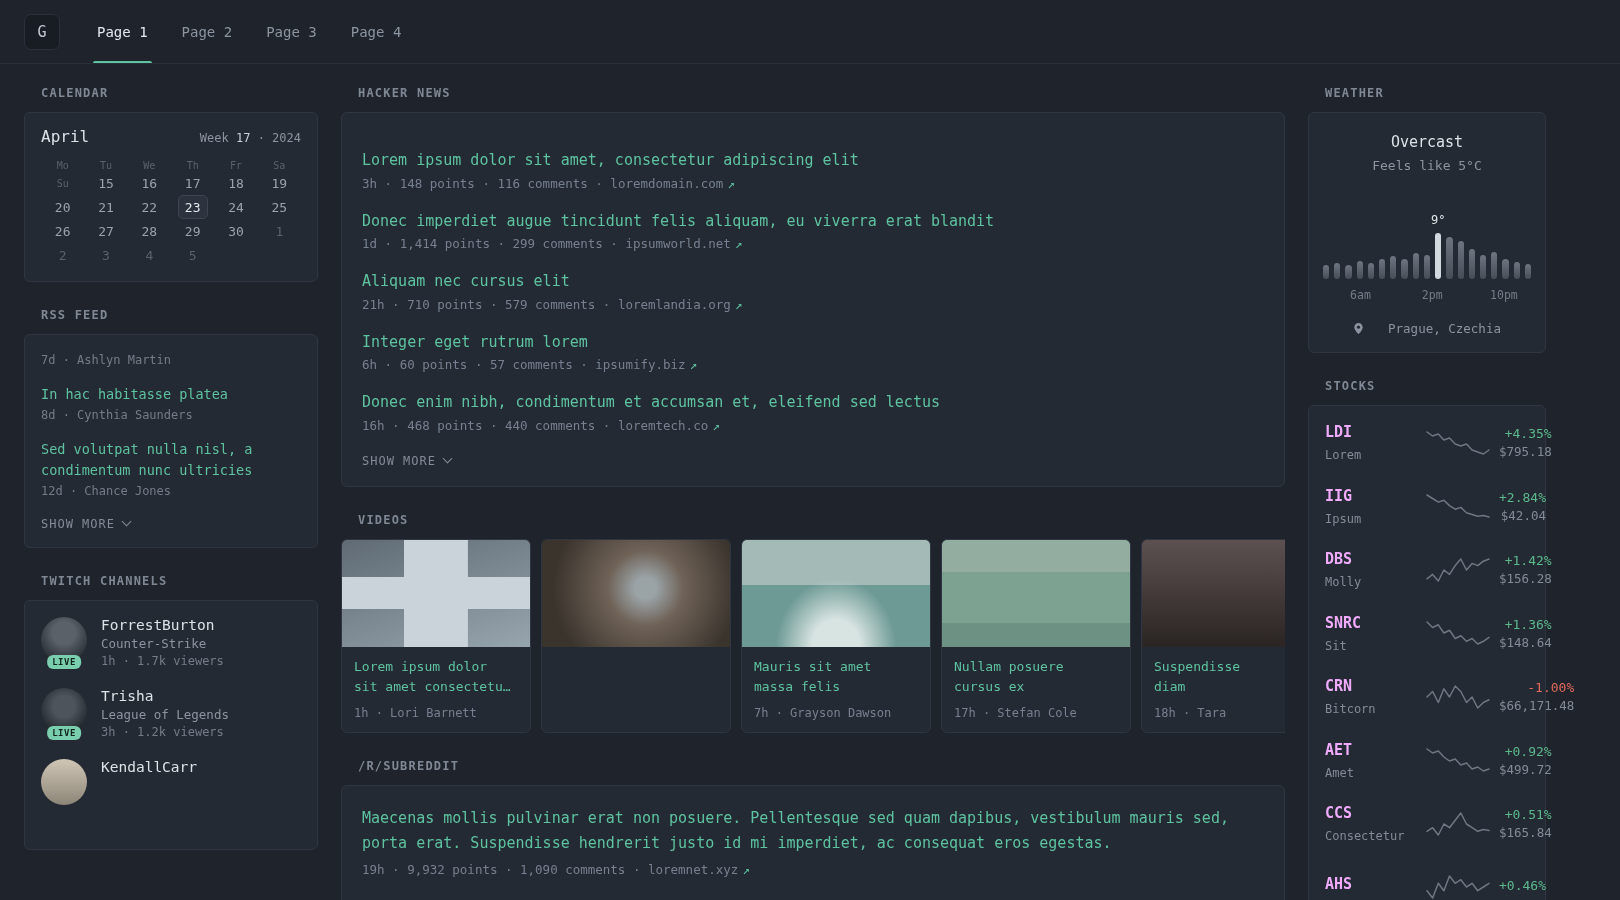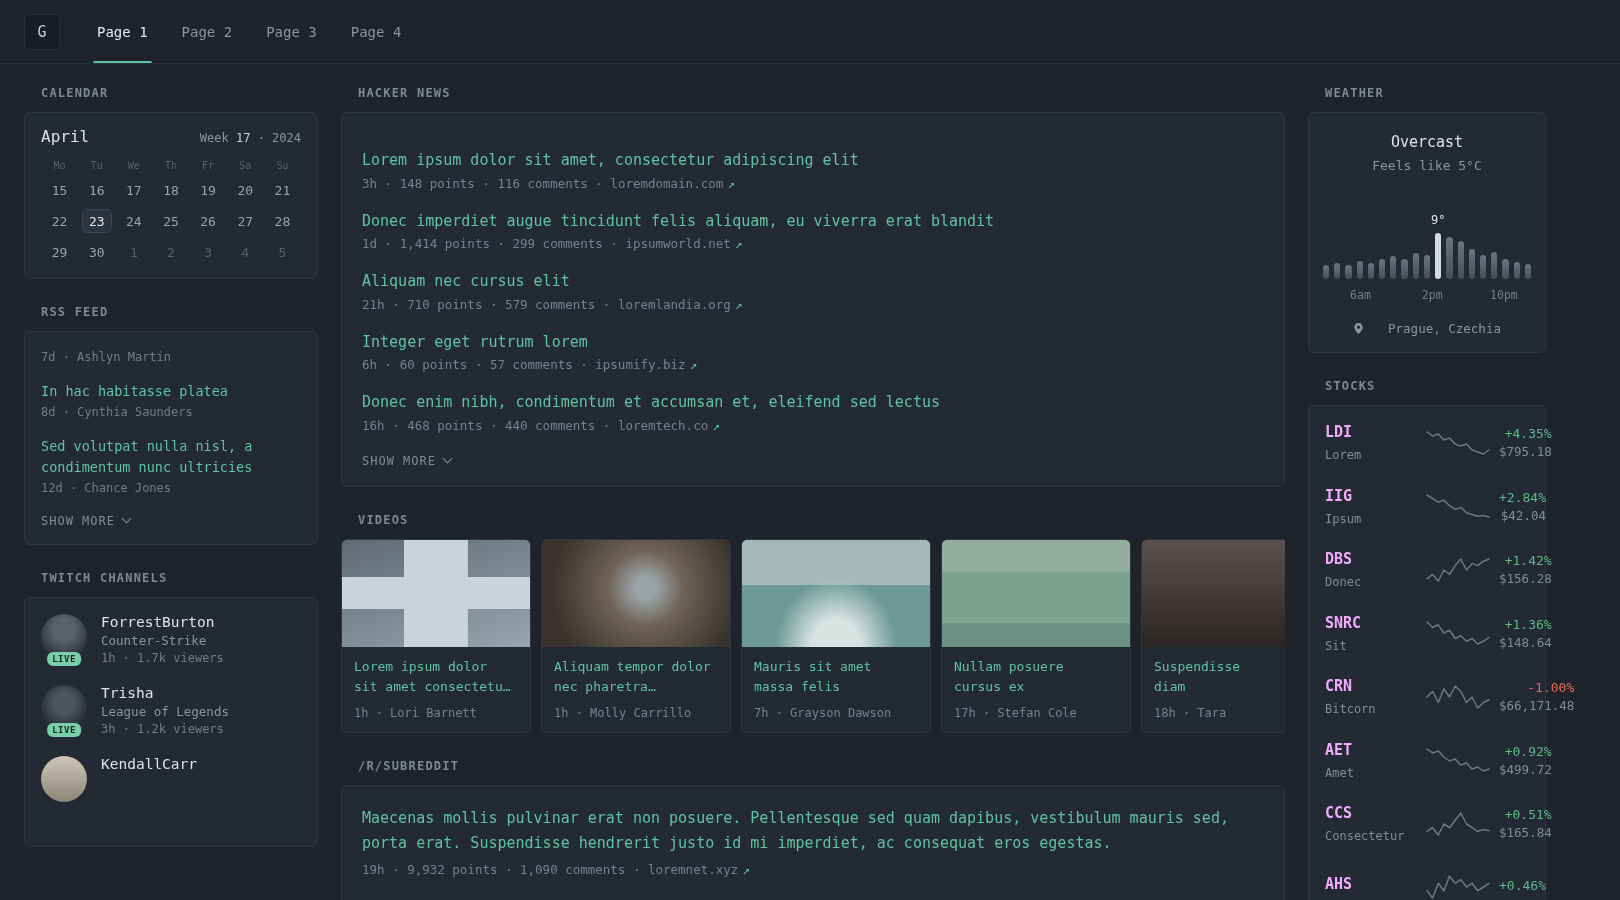"Mo" .cal-grid { grid-template-columns: repeat(7,1fr) -> repeat(6,1fr); row-gap: 7px -> none }
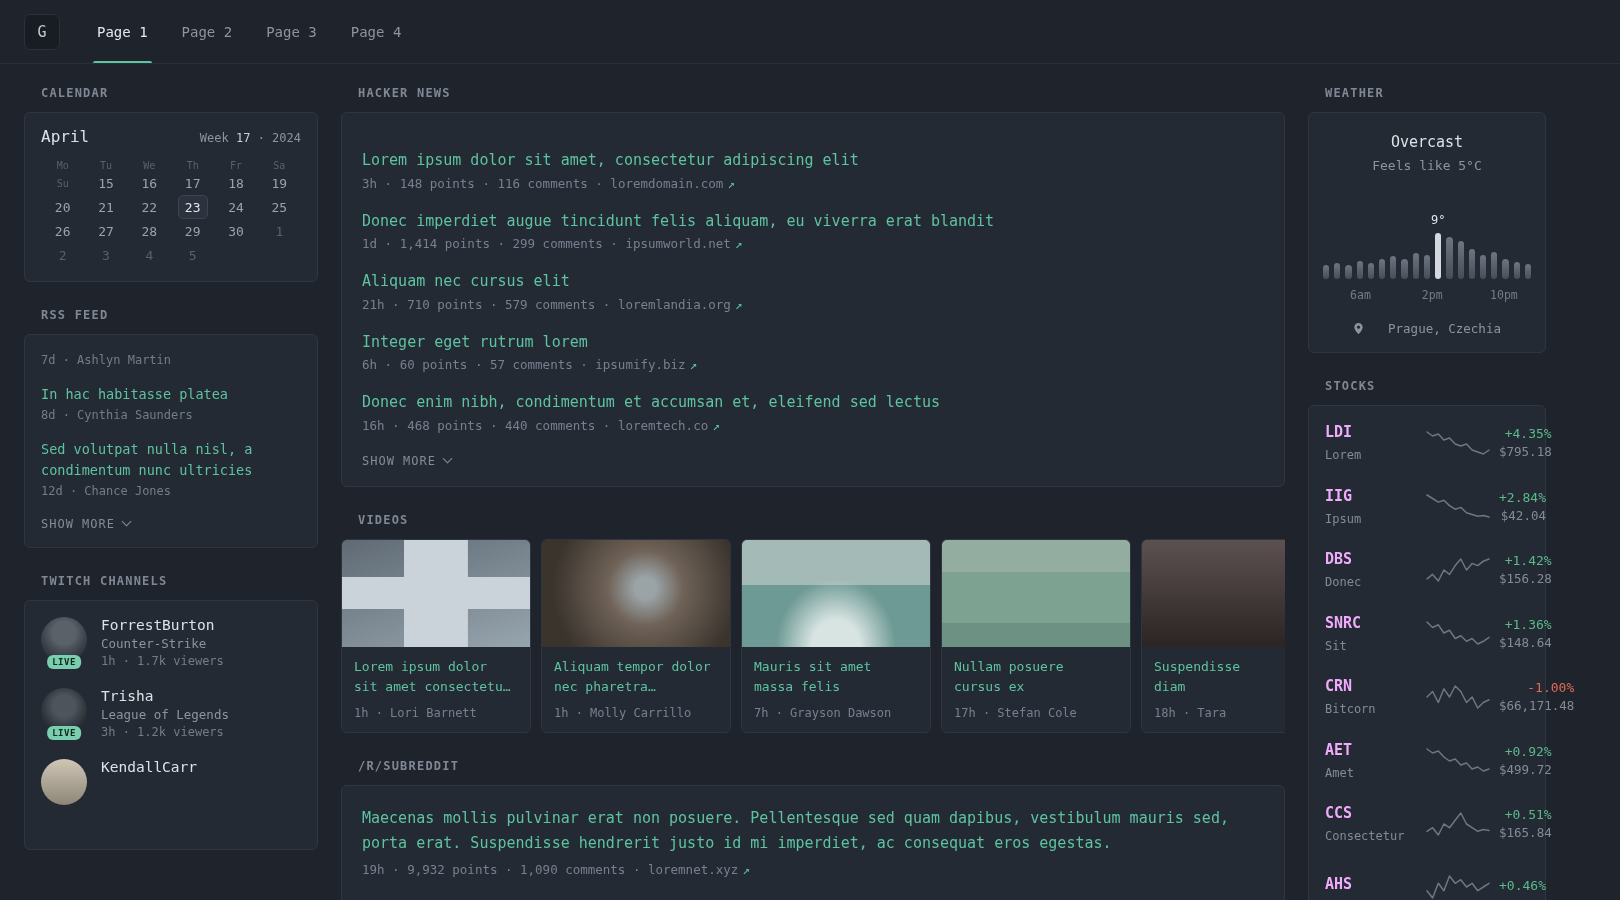"Donec" div.st-name { text: Donec -> Molly }
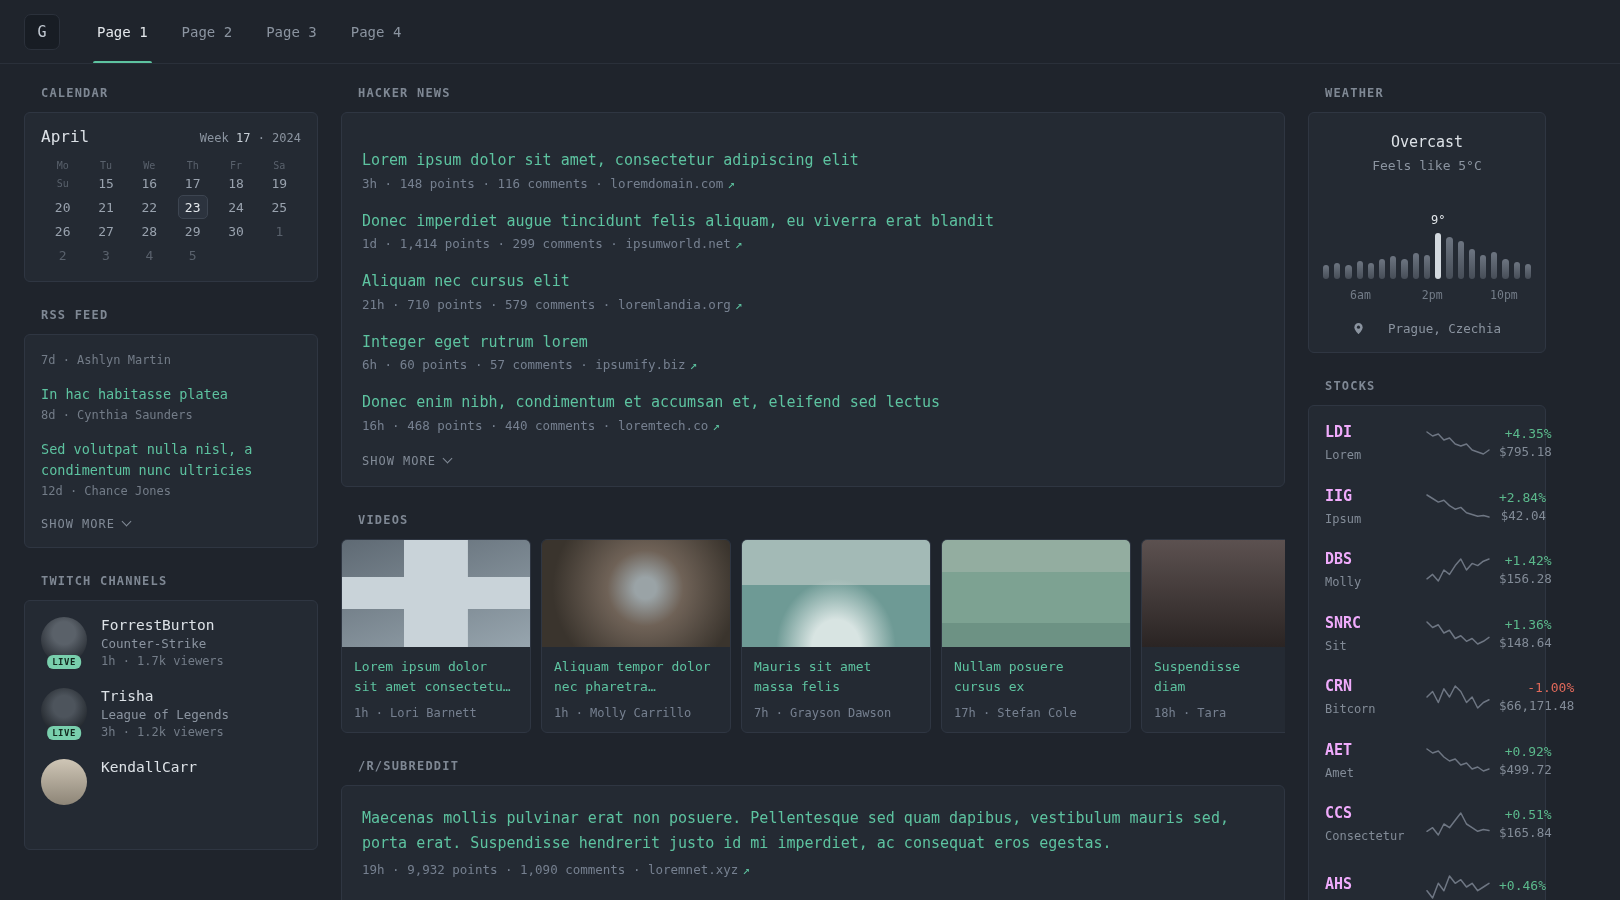"Aliquam tempor dolor nec pharetra…" div.vid-body { html: <div> <div>Aliquam tempor dolor nec pharetra…</div> <div>1h · Molly Carrillo</div> </div> -> none }
